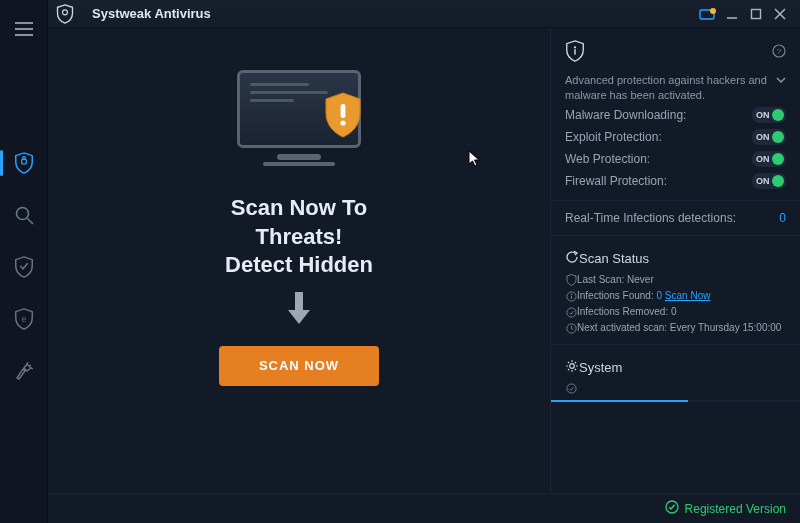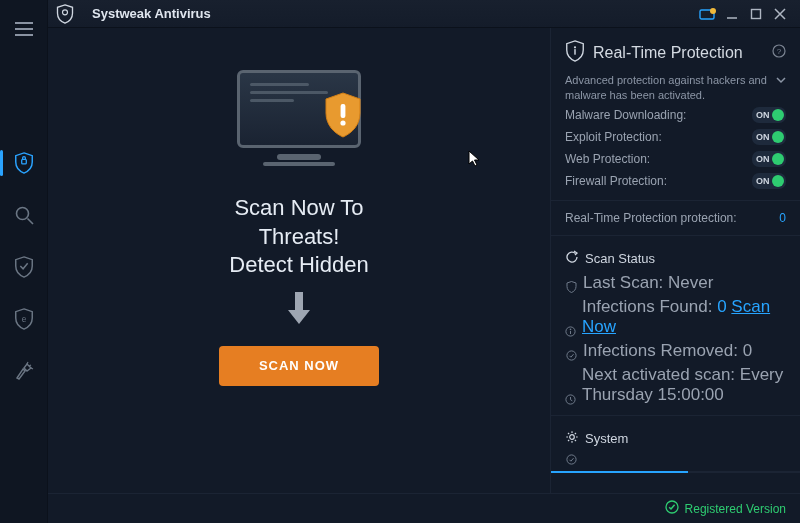"Real-Time Protection" span.title { html: <span>Real-Time Protection</span> -> none }
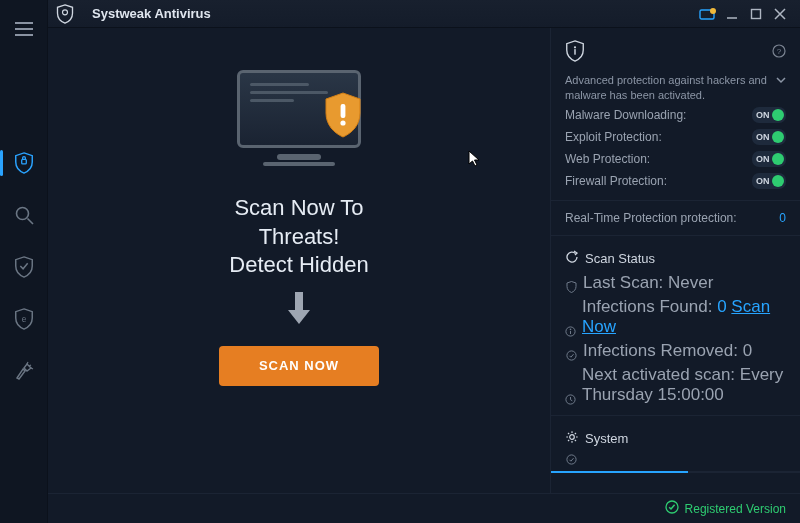"Scan Now To" .headline { font-weight: 400 -> 700 }
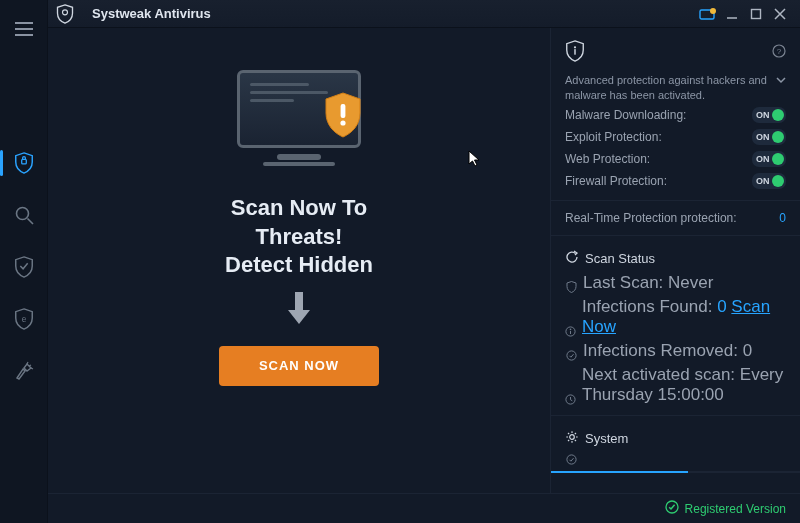"Real-Time Protection protection:" span { text: Protection protection -> Infections detections }
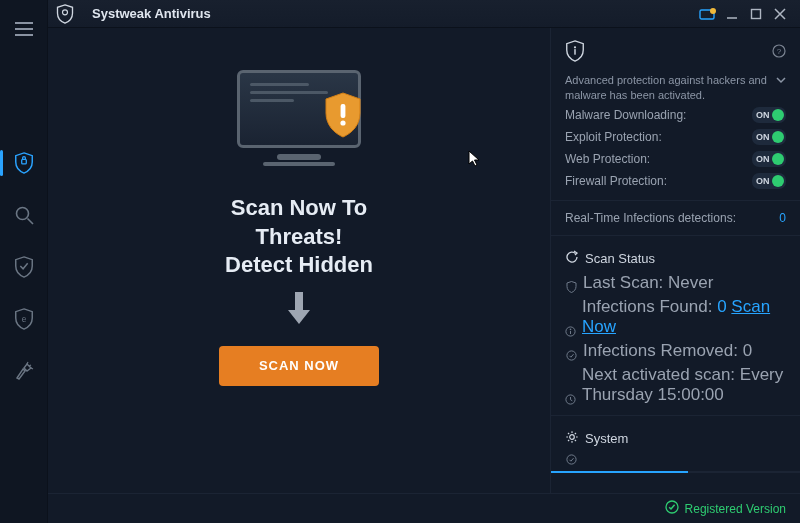"Scan Status" .sec-sub { gap: 6px -> none }
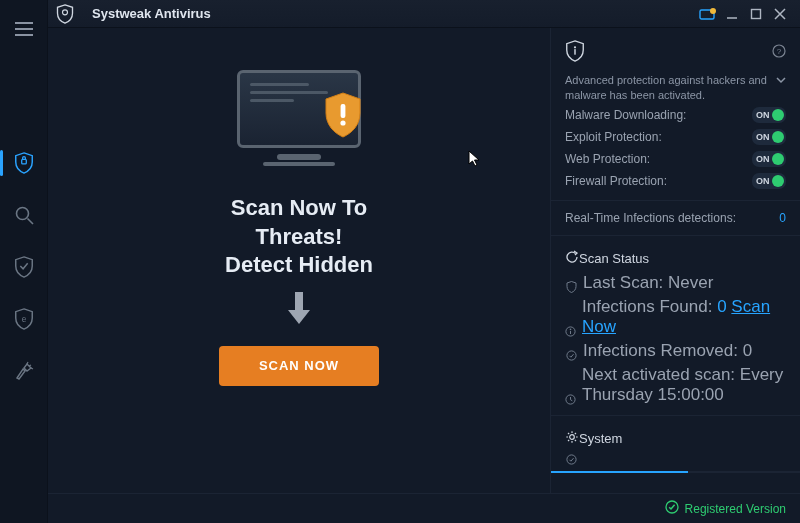"Last Scan: Never" .info-row { align-items: flex-end -> center; font-size: 17px -> 10px; gap: 6px -> none }
